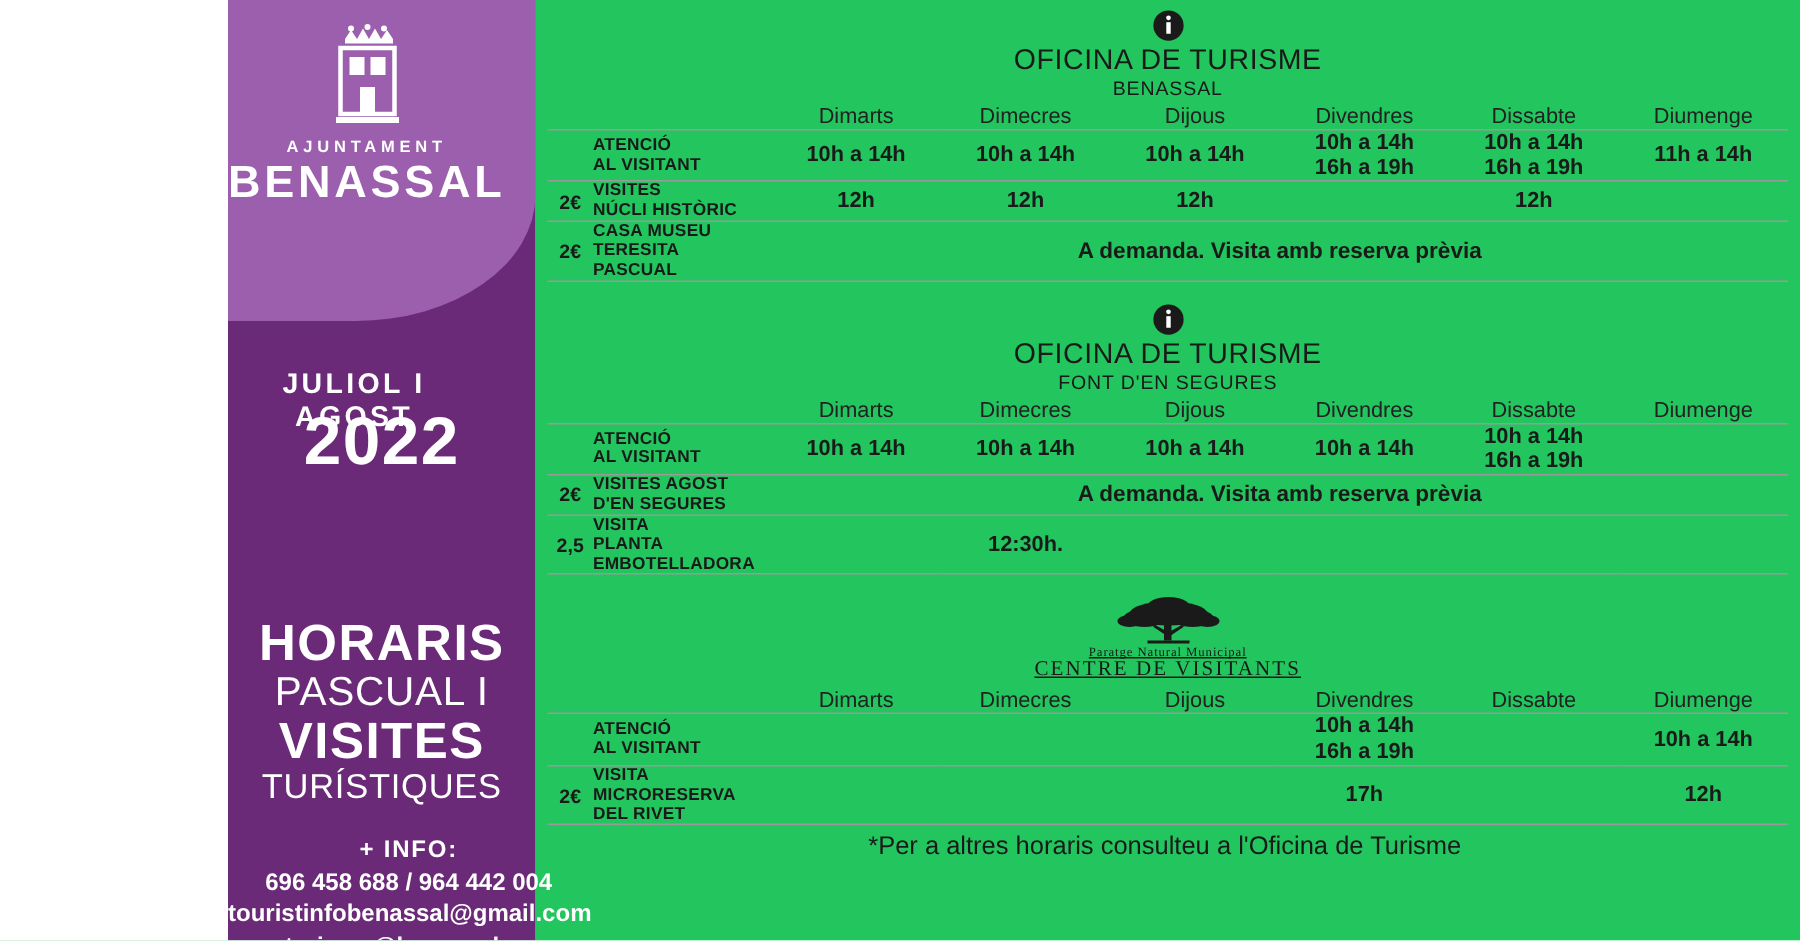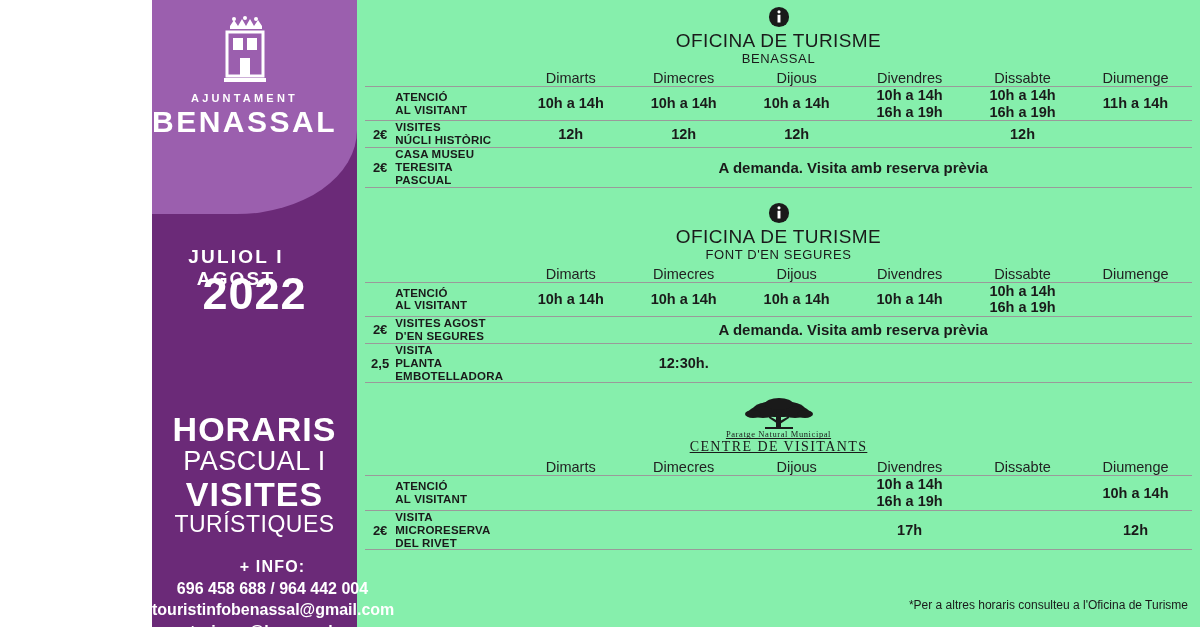"OFICINA DE TURISME" .right-panel { background: #86efac -> #22c55e }
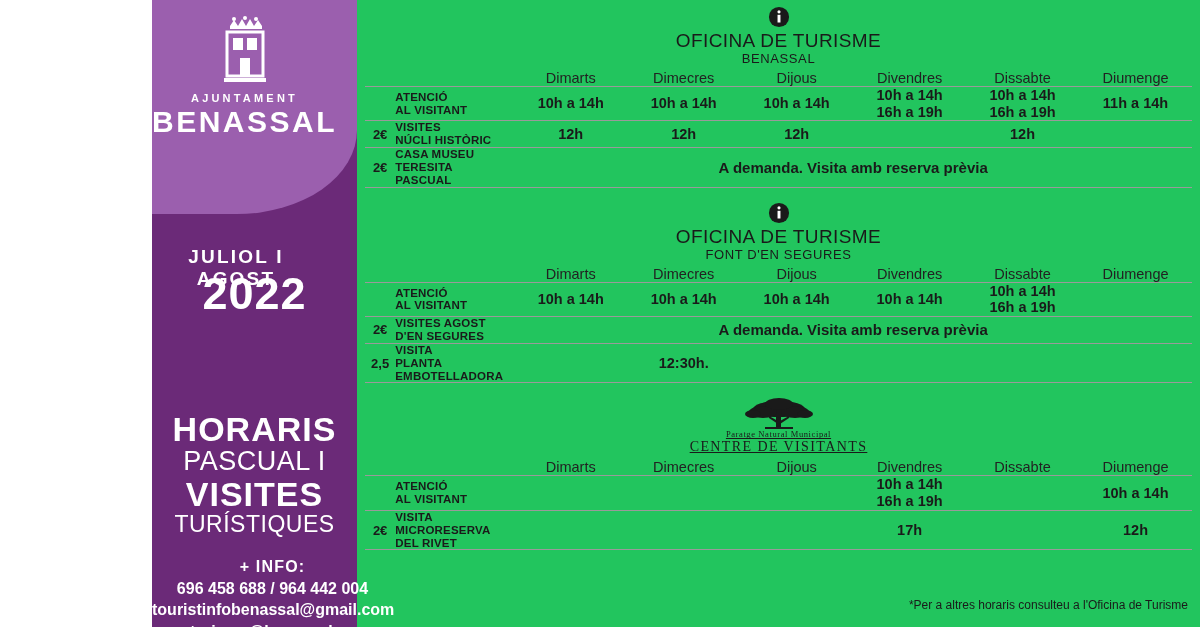"*Per a altres horaris consulteu" .footnote { font-size: 12px -> 17px; margin-top: 44px -> none; text-align: right -> center }
